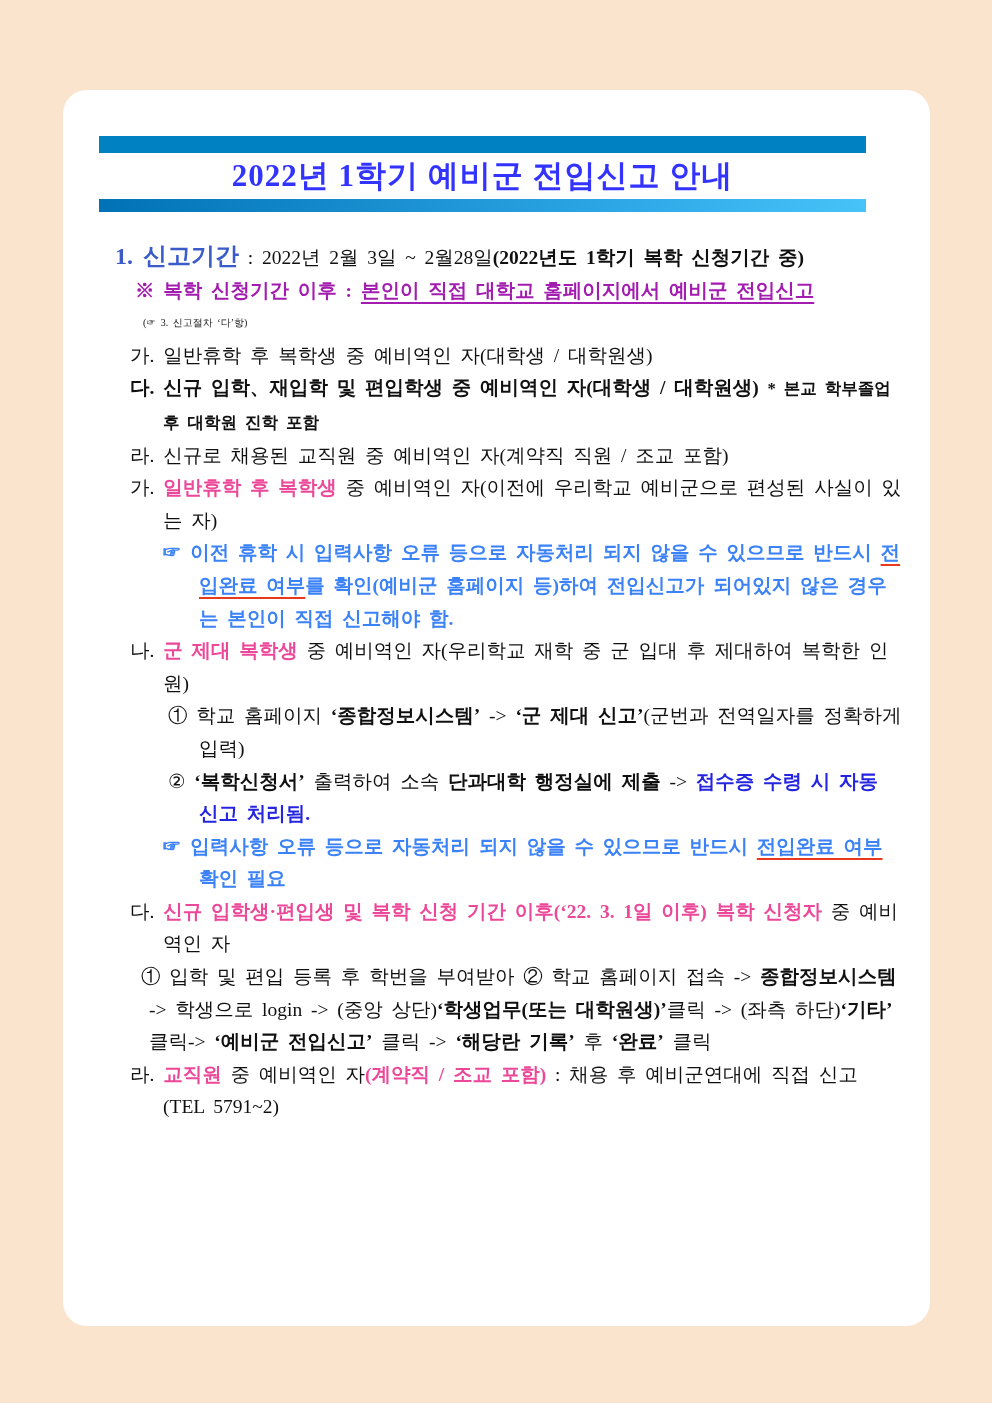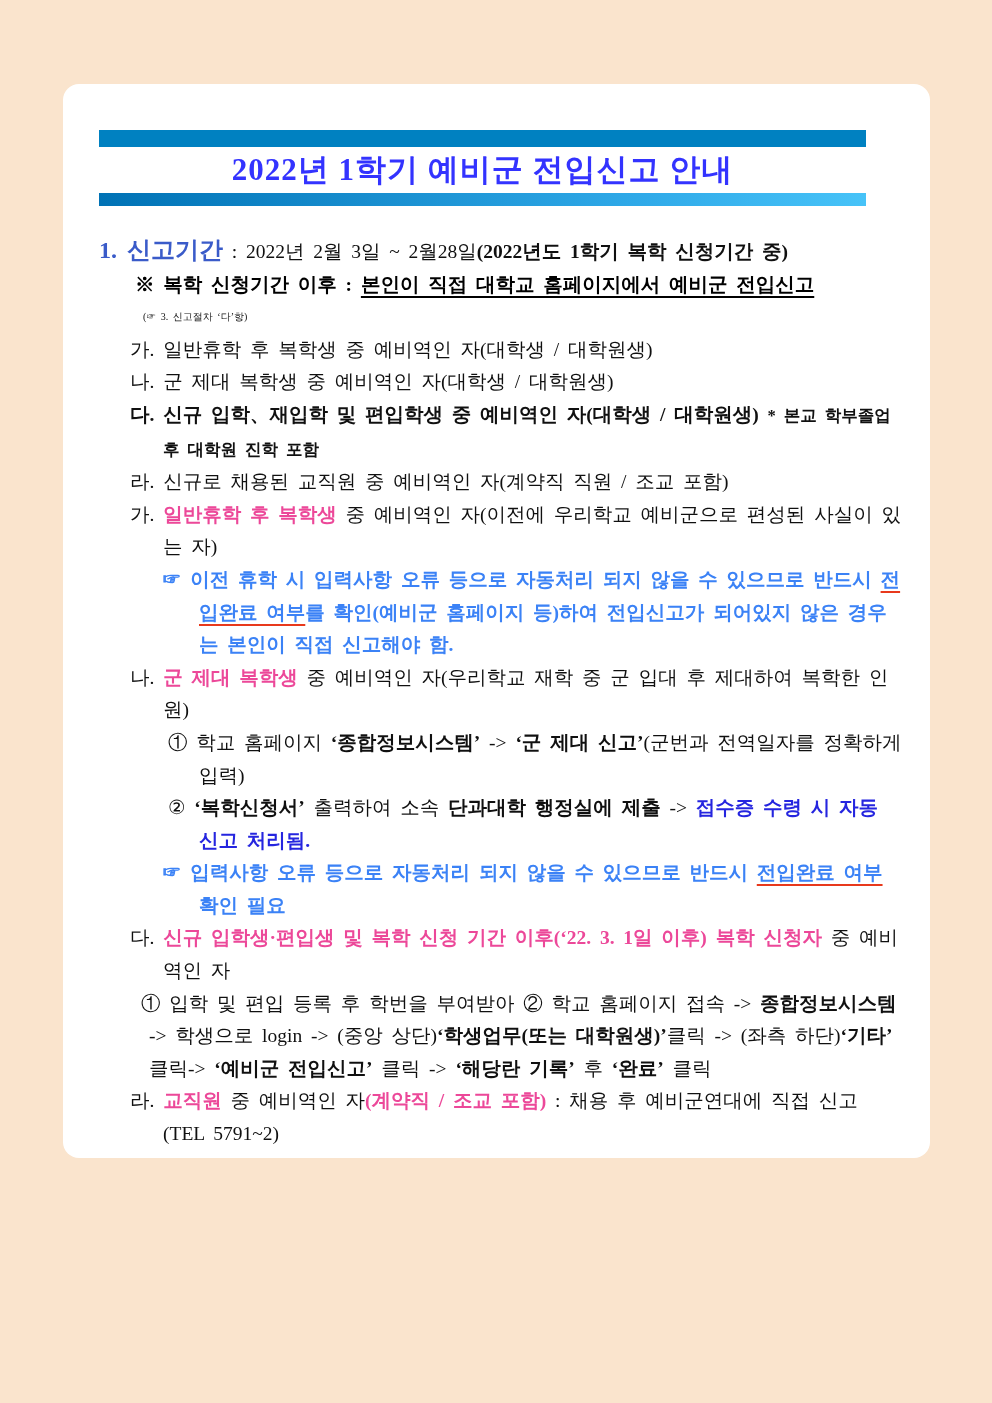"2022년 1학기 예비군 전입신고 안내" .card { border-radius: 16px -> 24px; height: 1074px -> 1236px; top: 84px -> 90px }
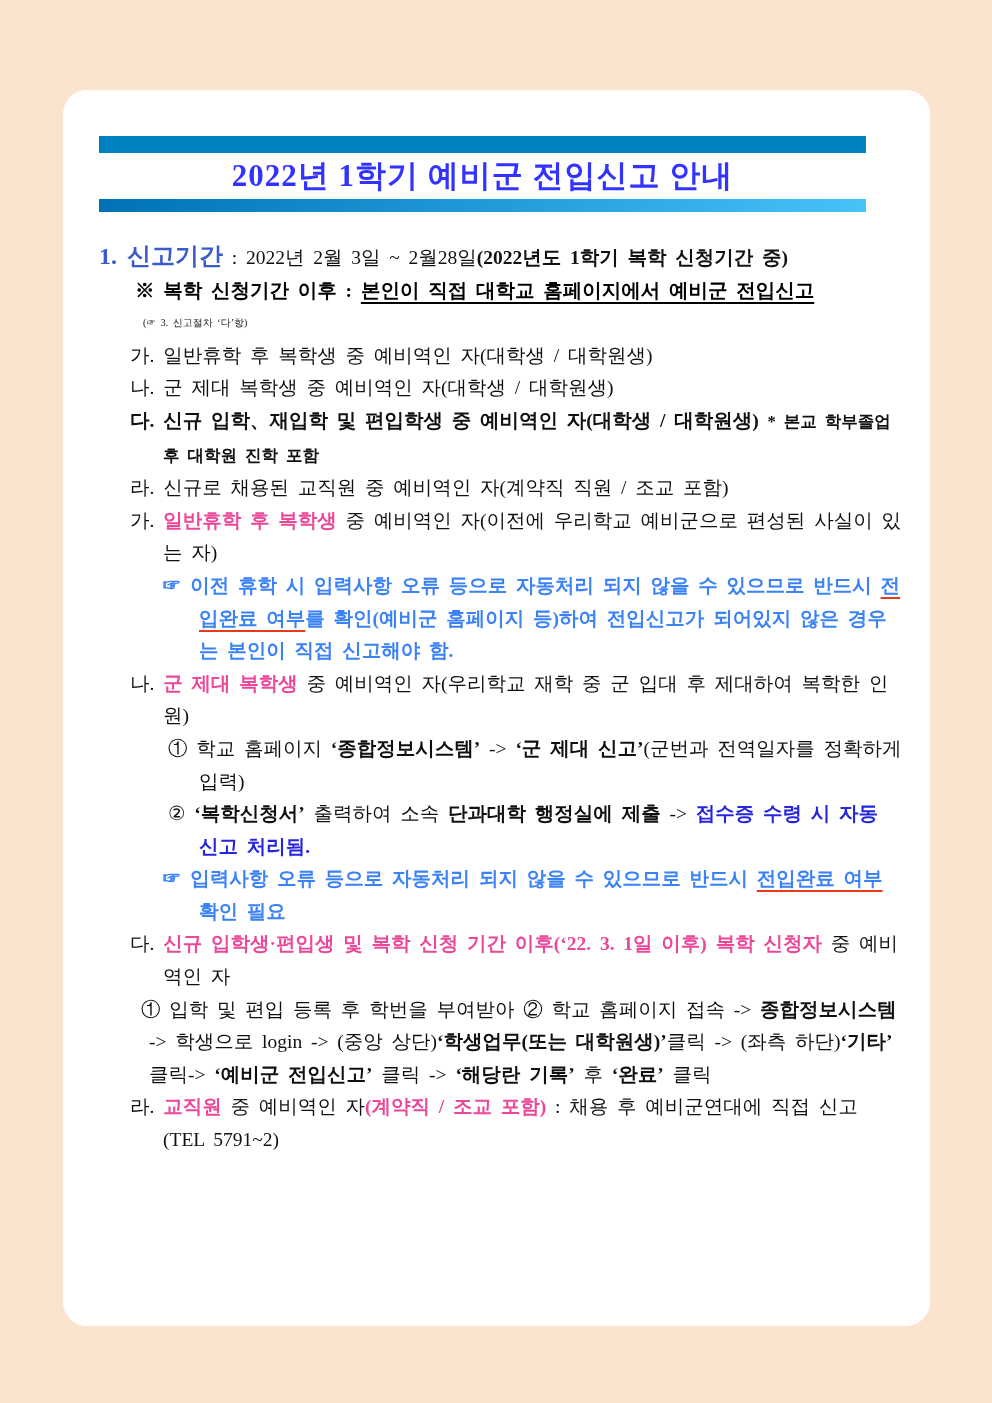"1. 신고기간 : 2022년 2월" .sec1 { margin-left: none -> 16px }
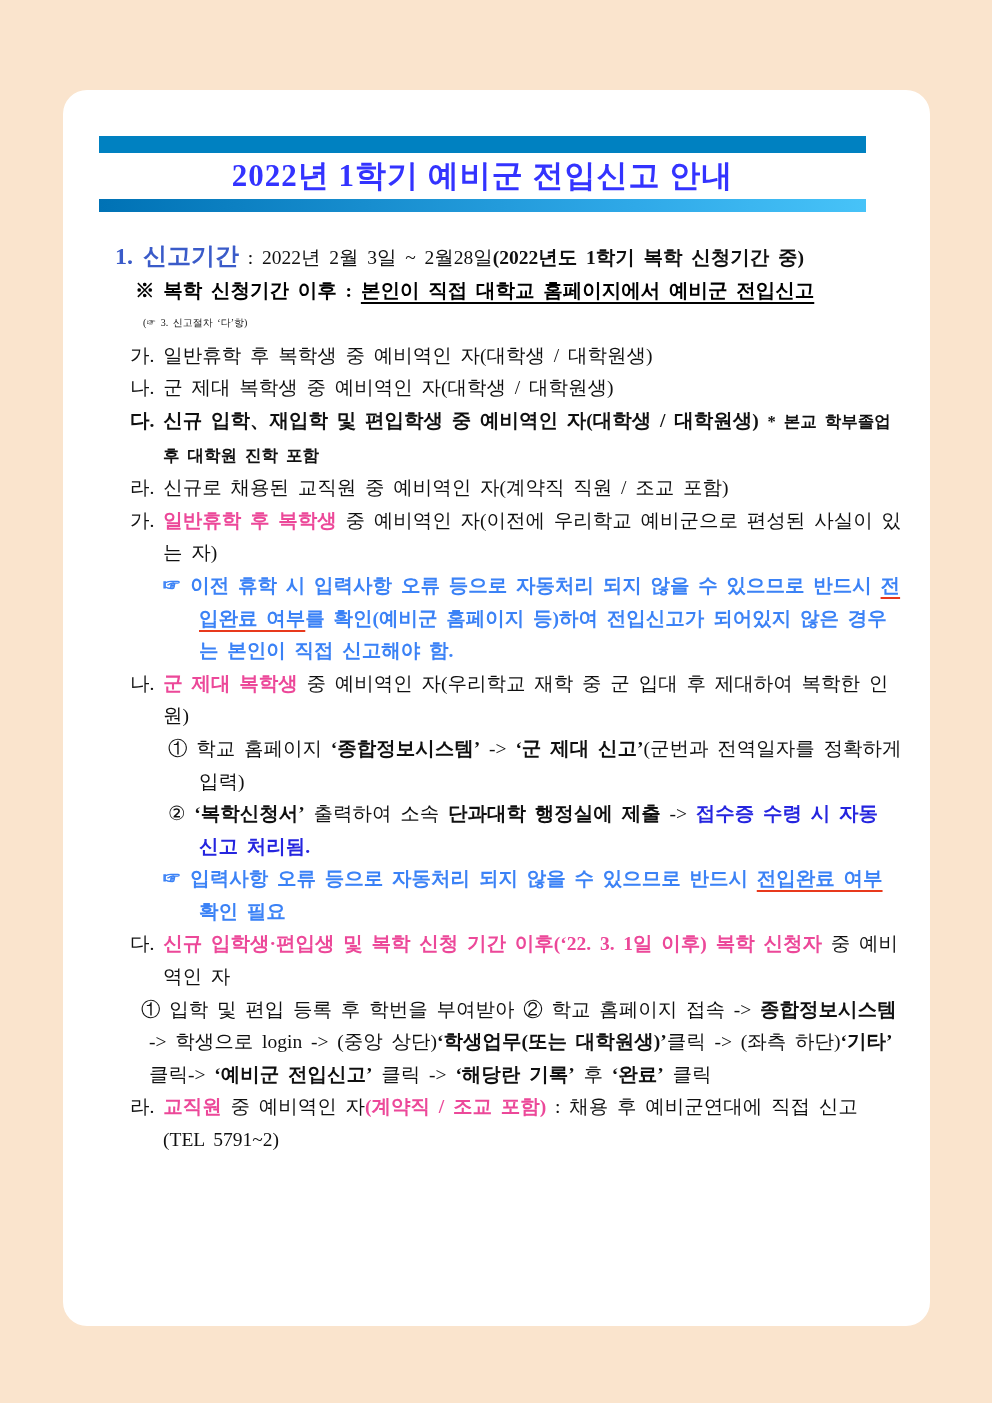"※ 복학 신청기간 이후 :" .red { color: #000000 -> #a21caf }
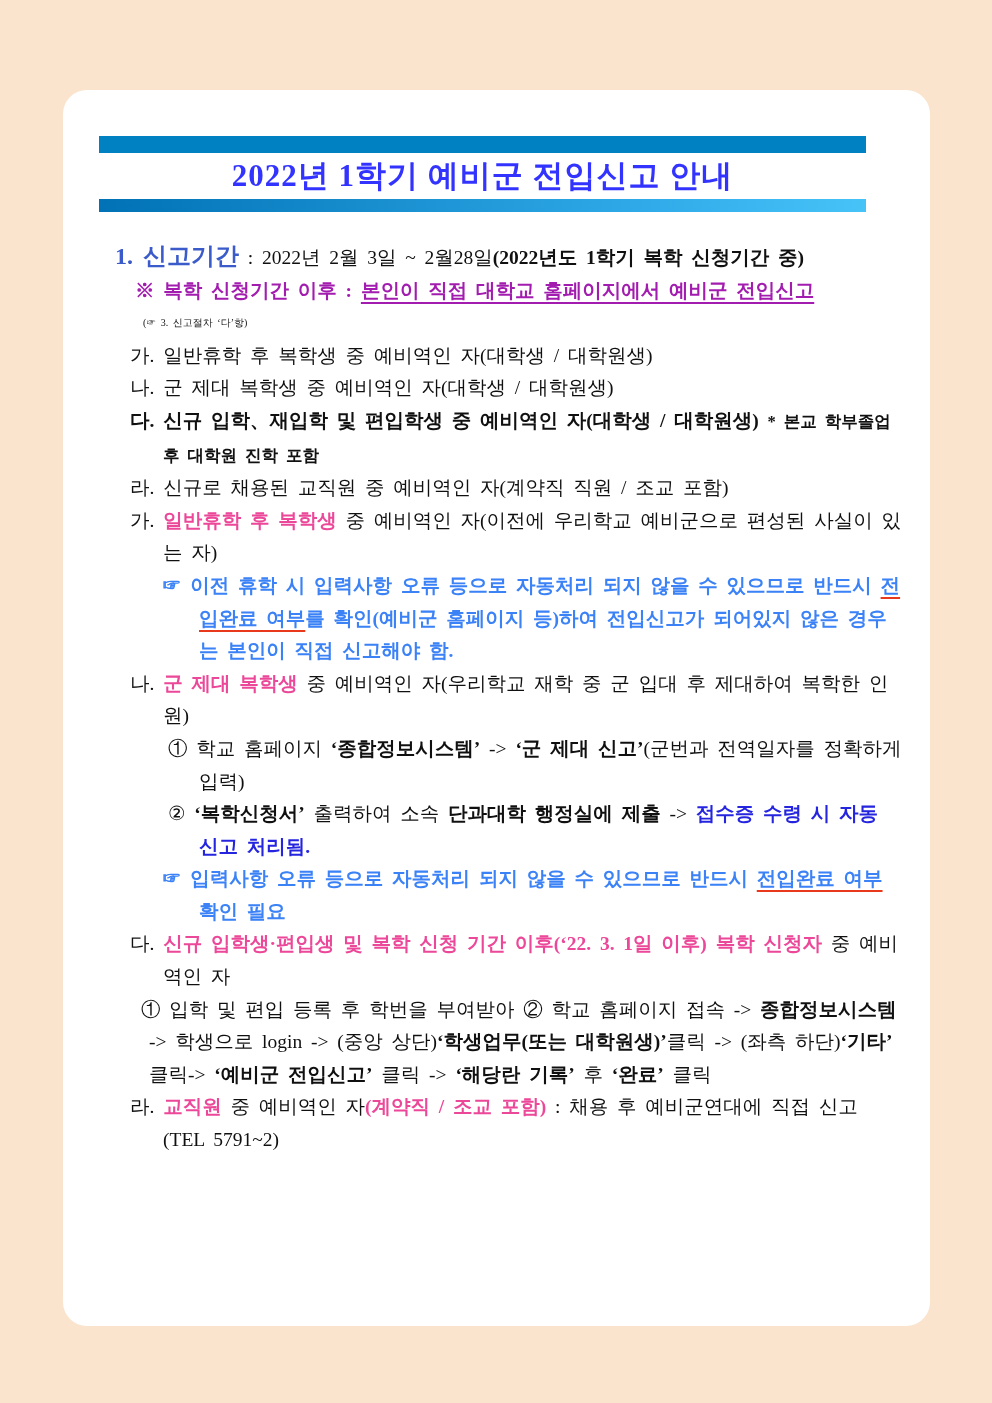"나. 군 제대 복학생 중 예비역인 자(대학생" p.p { html: <p>나. 군 제대 복학생 중 예비역인 자(대학생 / 대학원생)</p> -> none }
